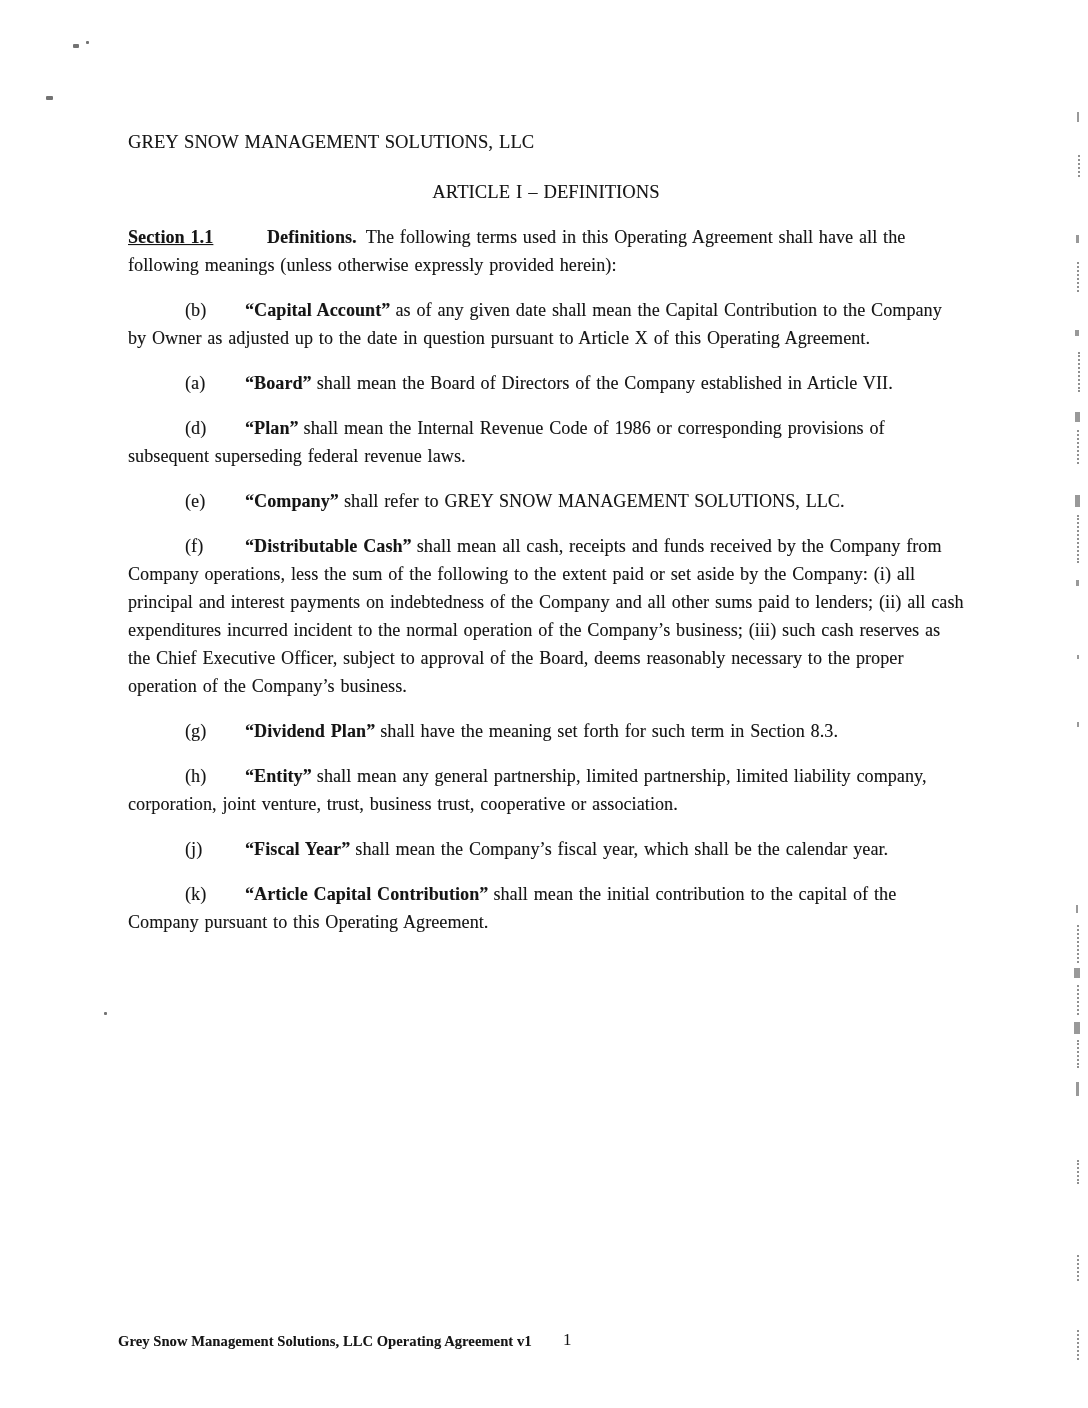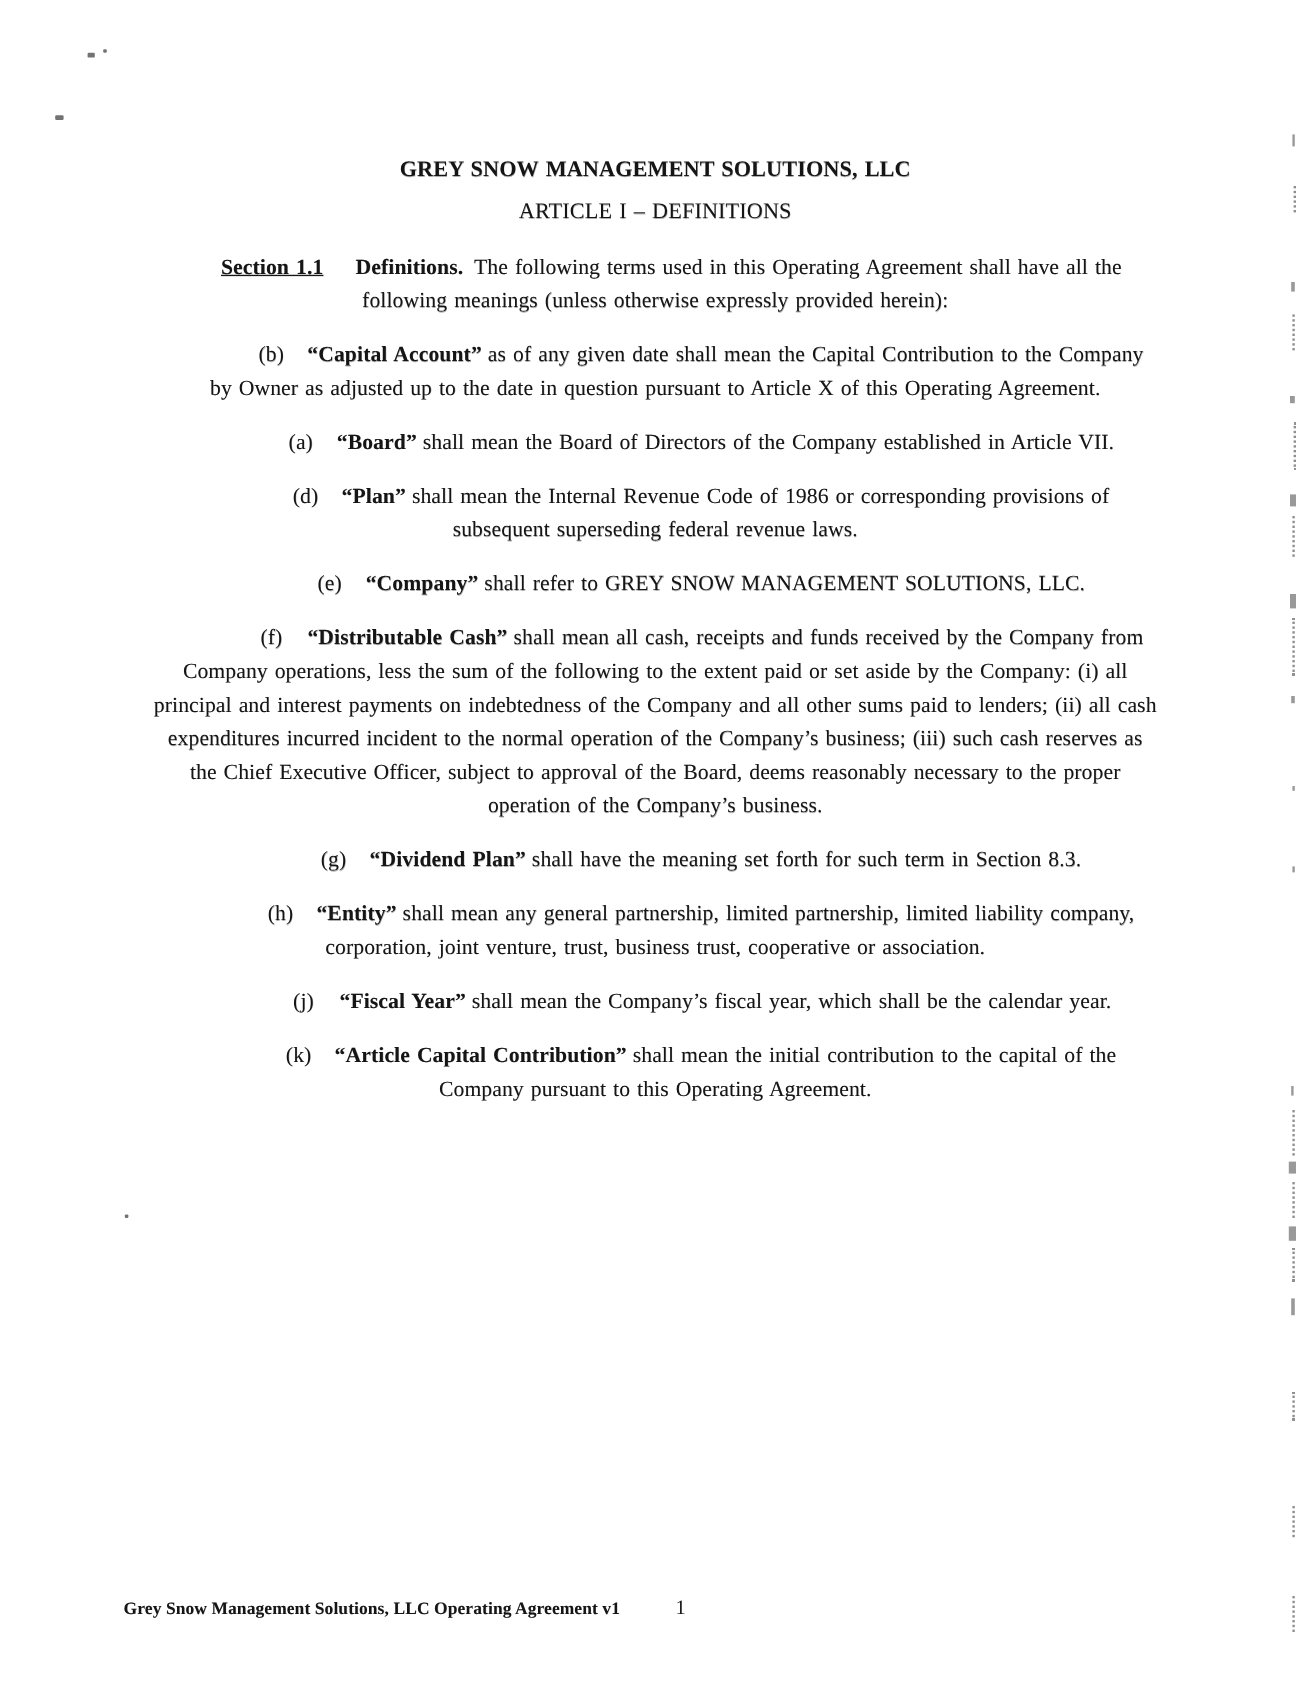"GREY SNOW MANAGEMENT SOLUTIONS, LLC" .doc-title { font-weight: bold -> normal; margin: 0 0 6px 0 -> 0 0 21px 0; text-align: center -> none }
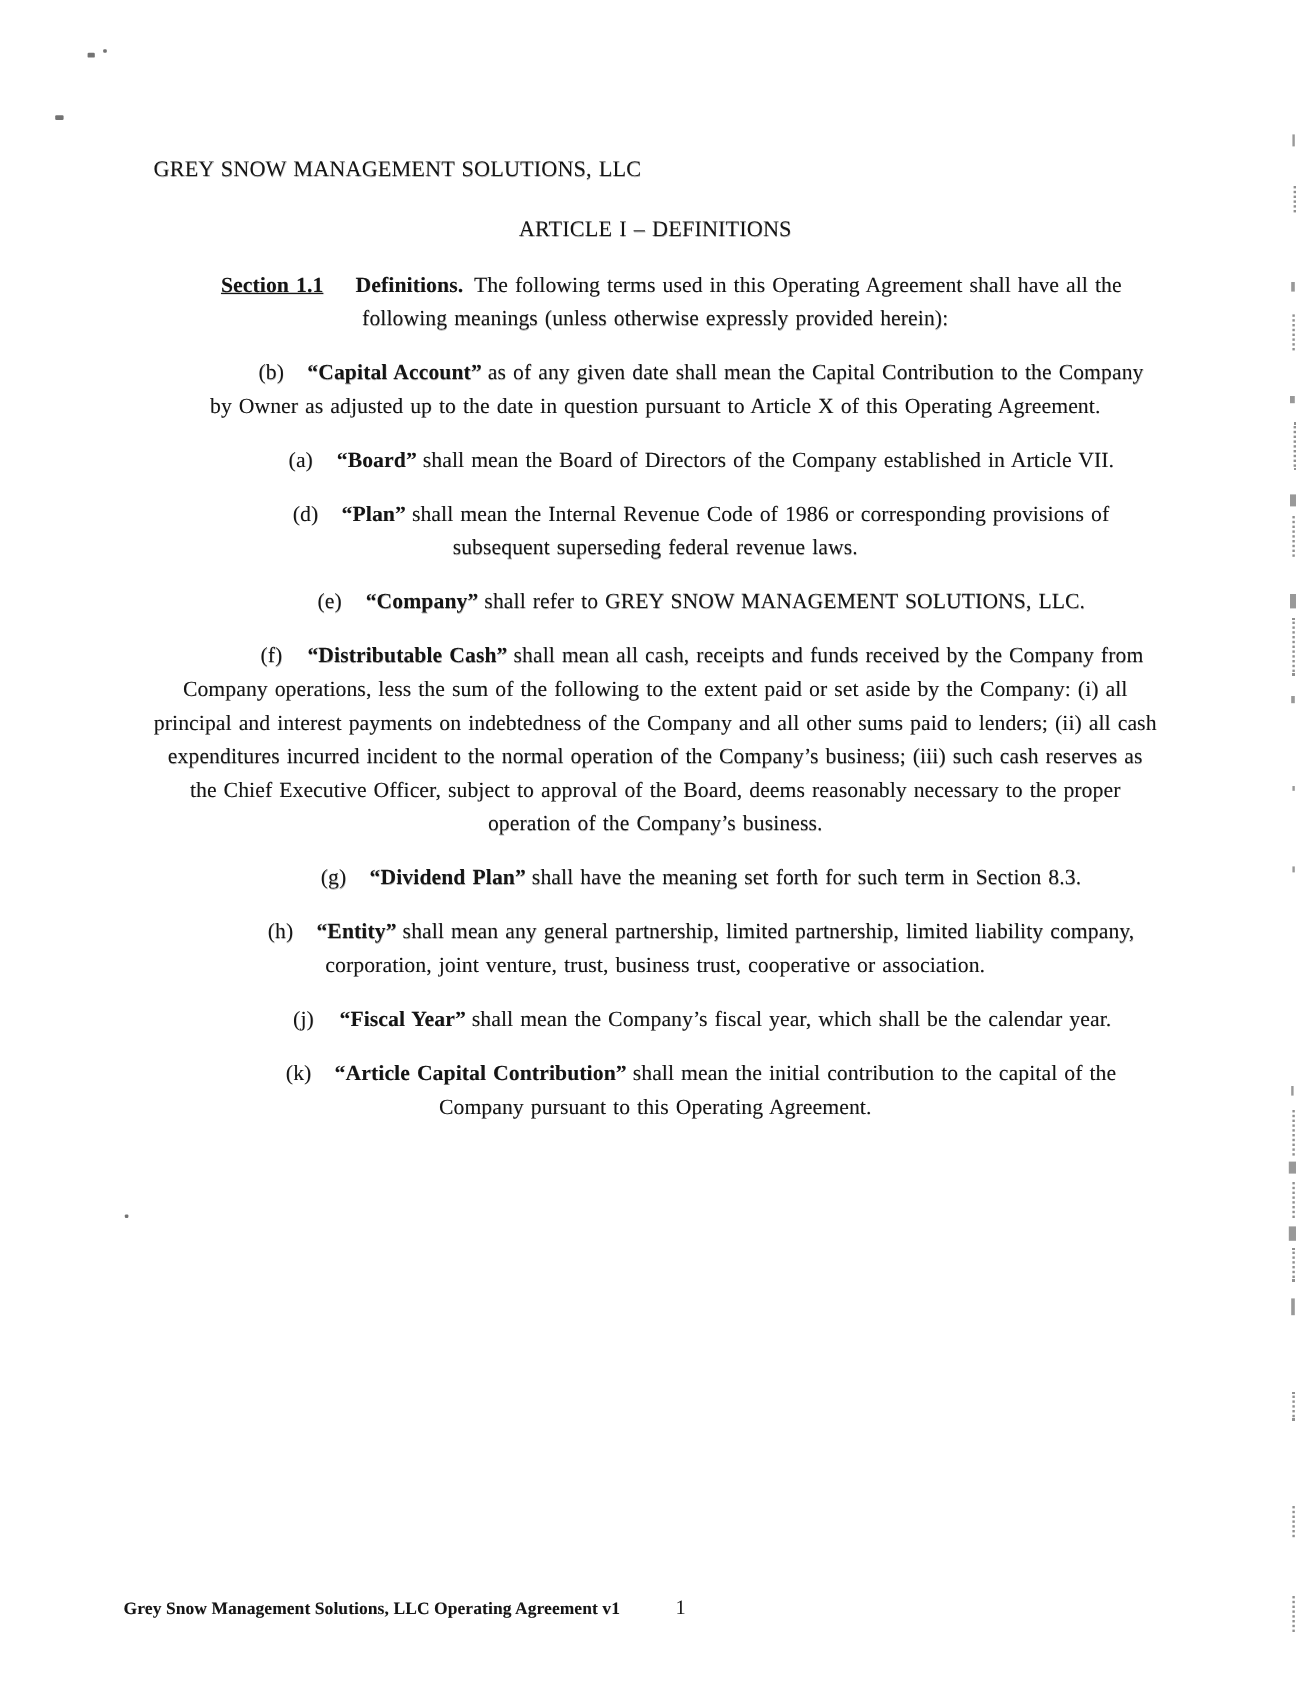"Section 1.1 Definitions. The following" .para { text-align: center -> left }
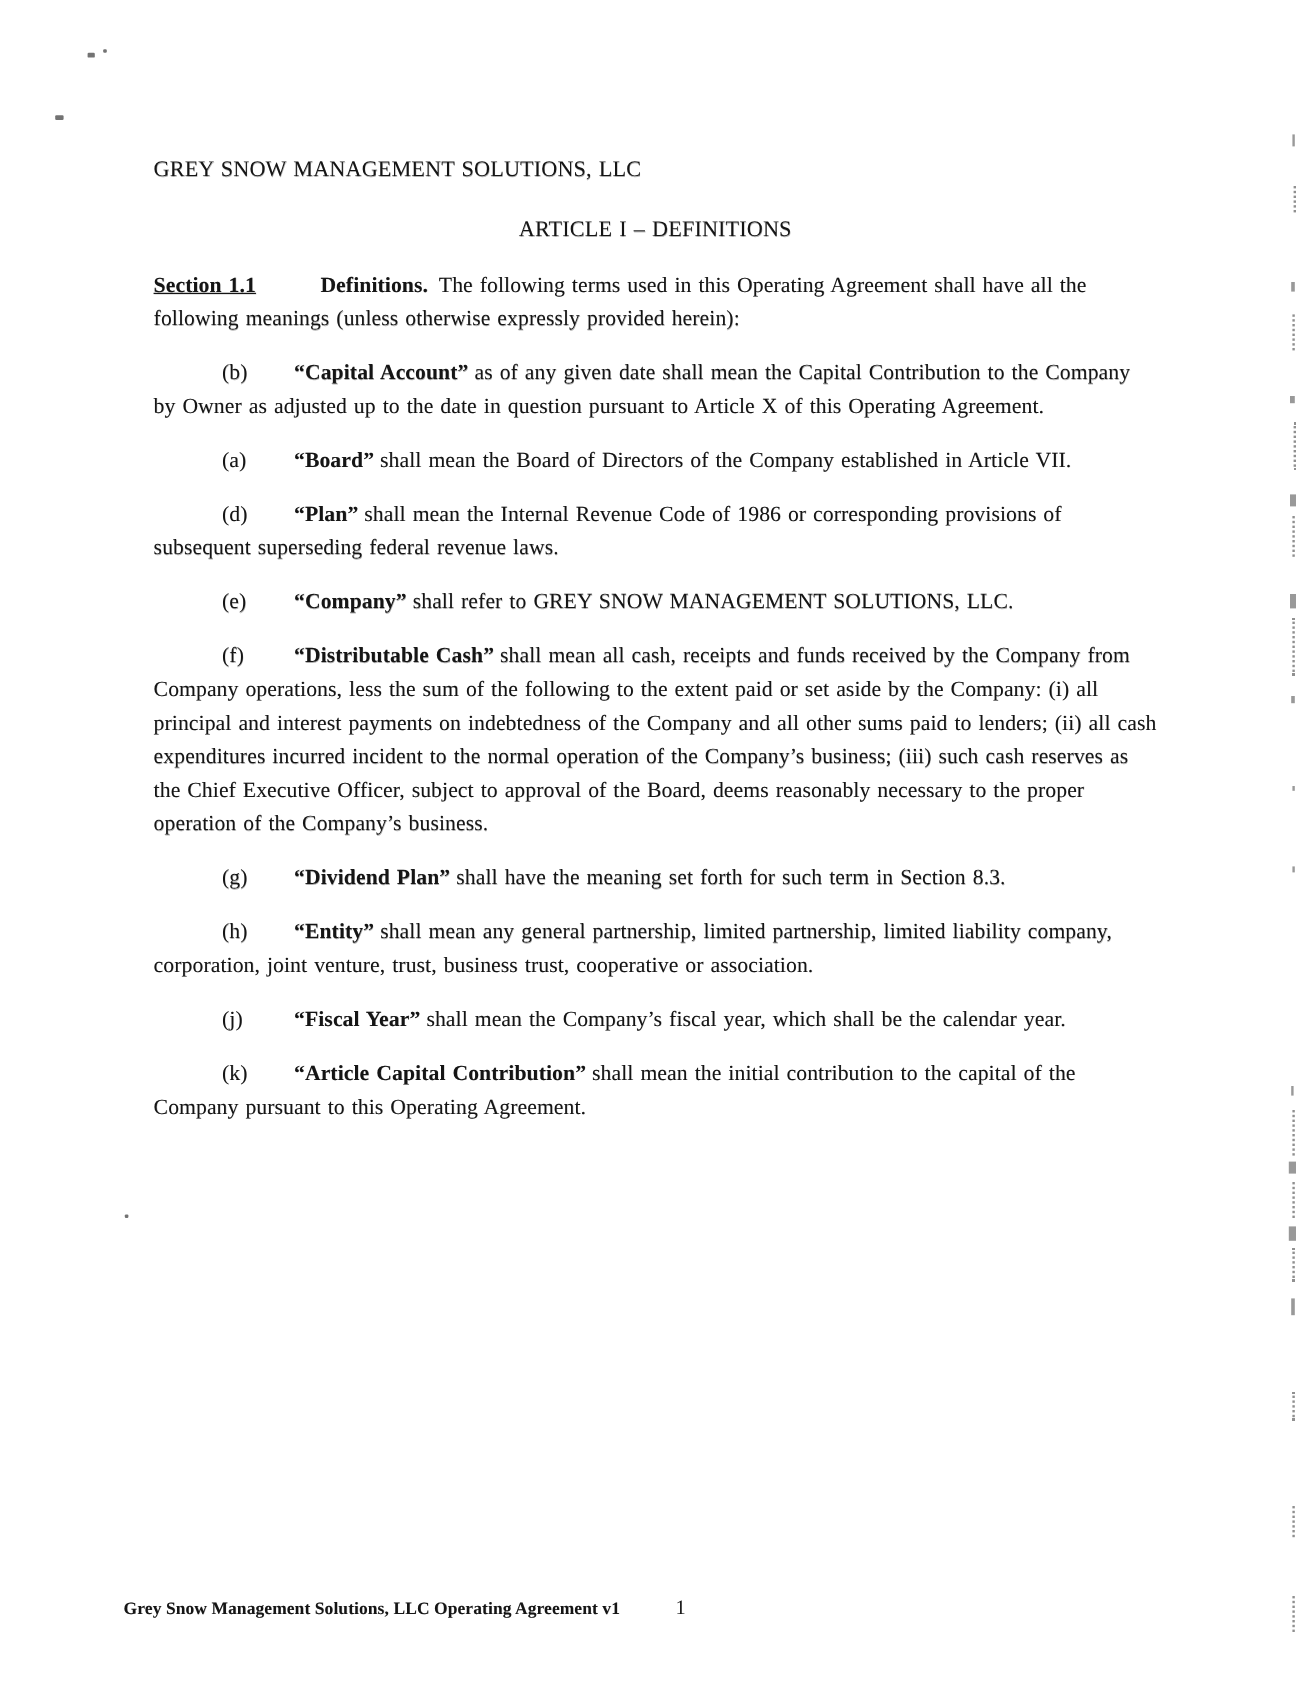"Grey Snow Management Solutions, LLC Operating" .footer { left: 103px -> 118px }
